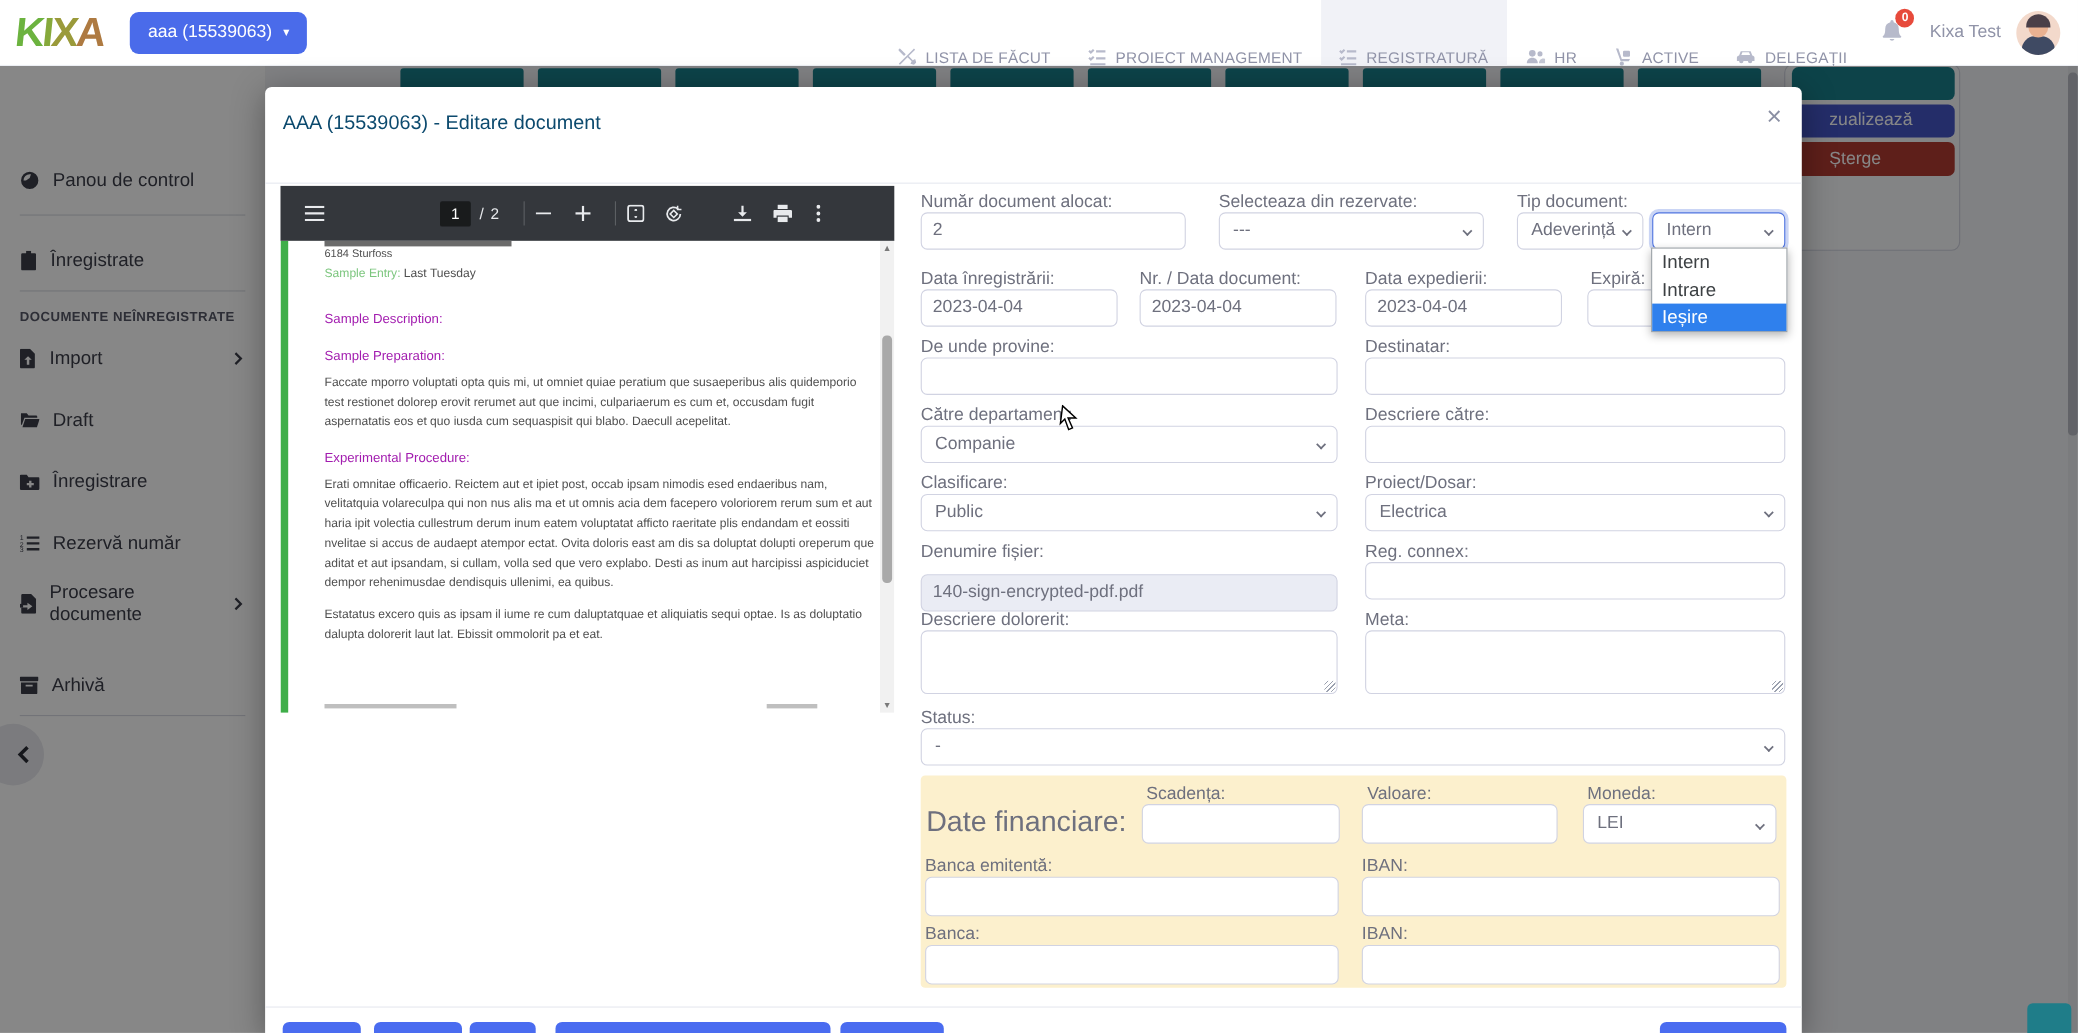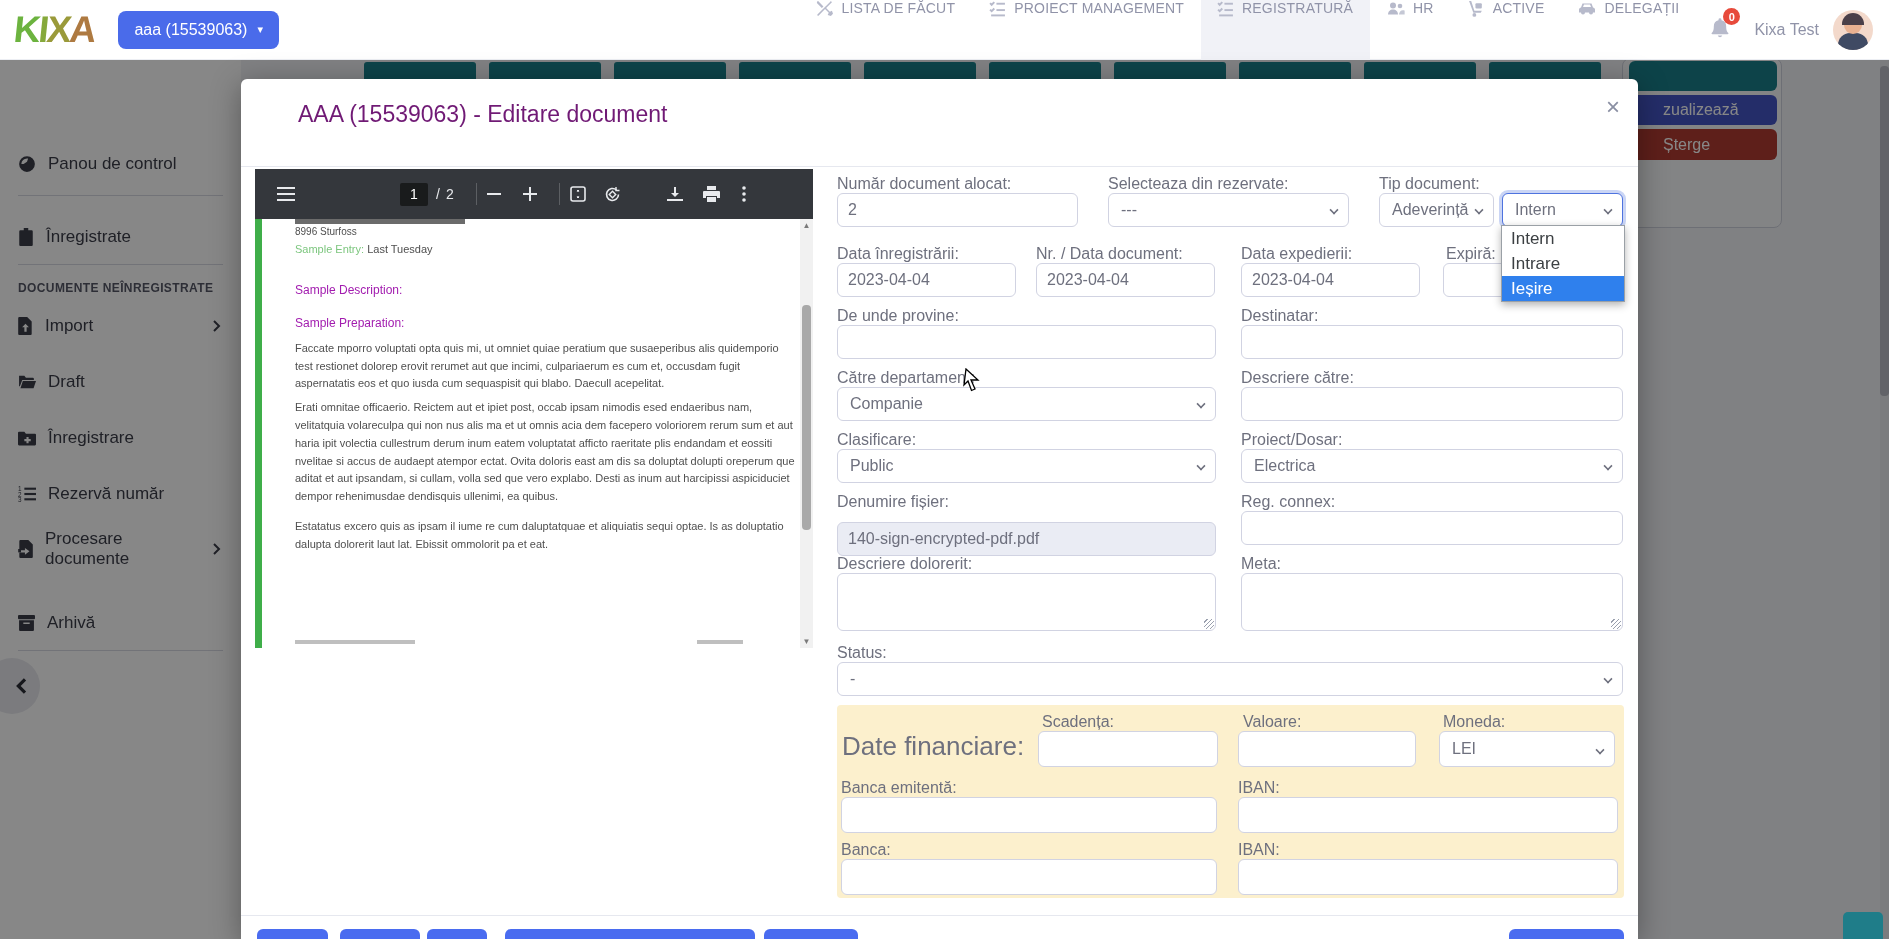"LISTA DE FĂCUT" .nav-item { align-items: flex-start -> flex-end }
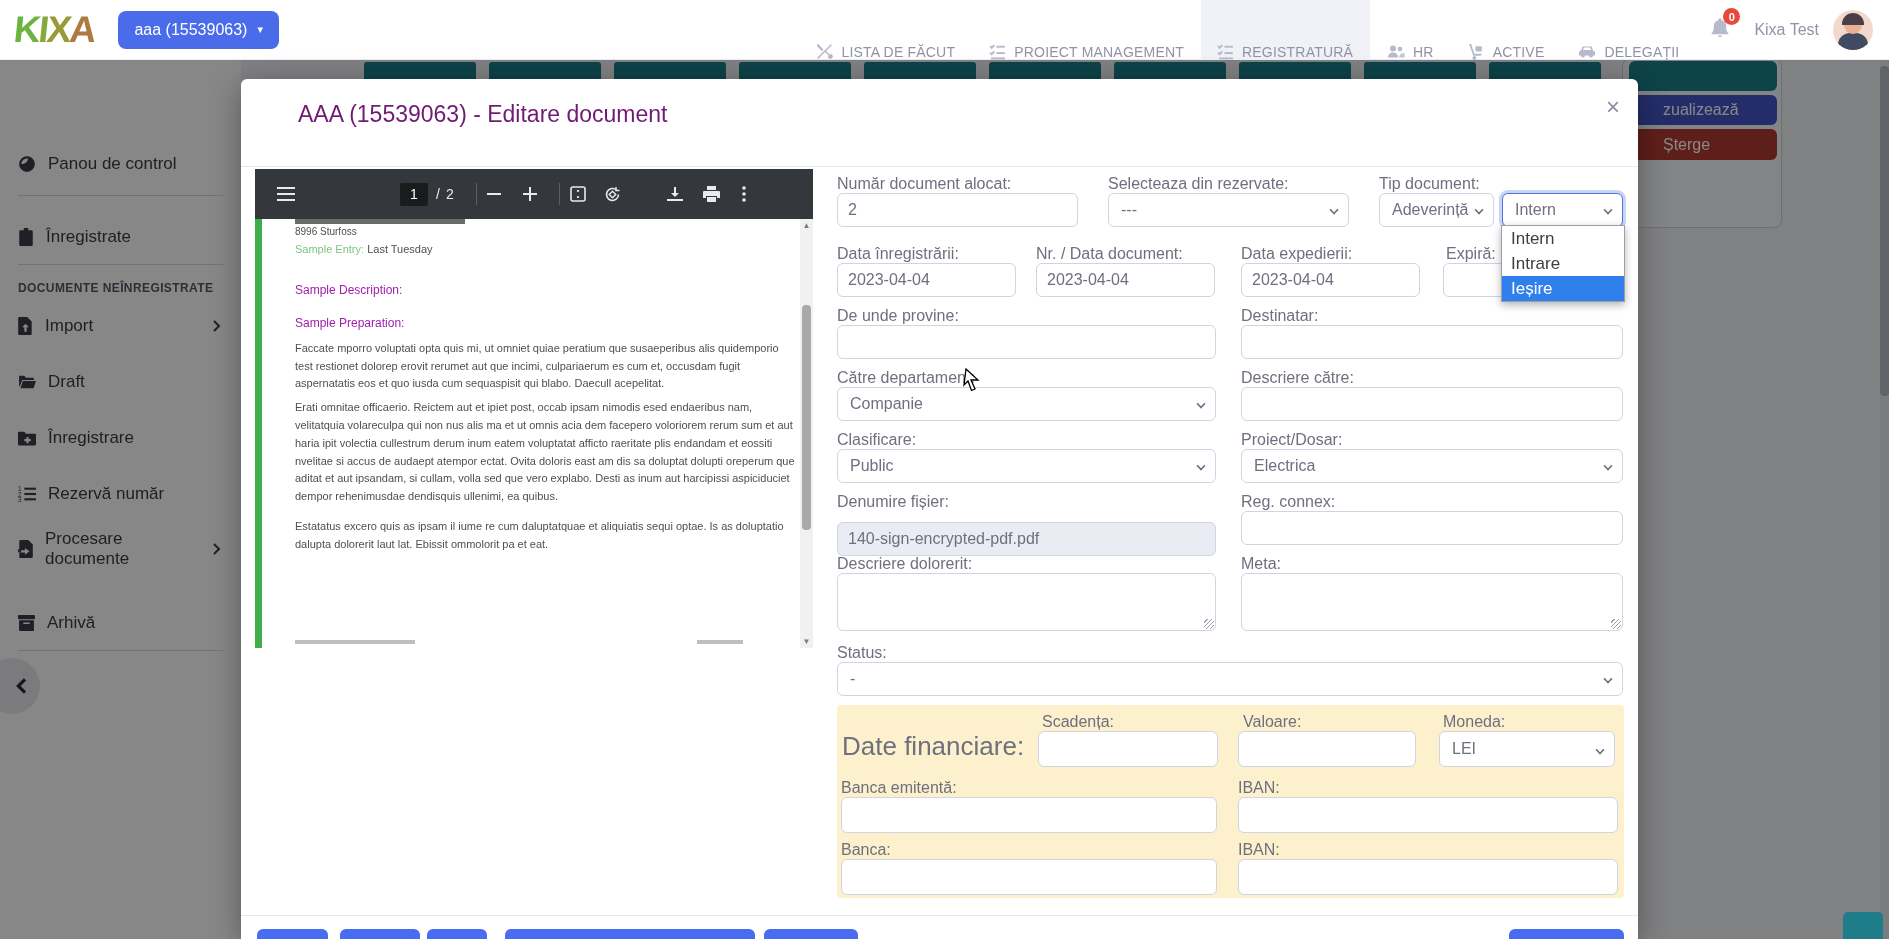"AAA (15539063) - Editare document" .modal-title { color: #701a75 -> #0c4a6e; font-size: 23px -> 18px; margin-left: 41px -> none }
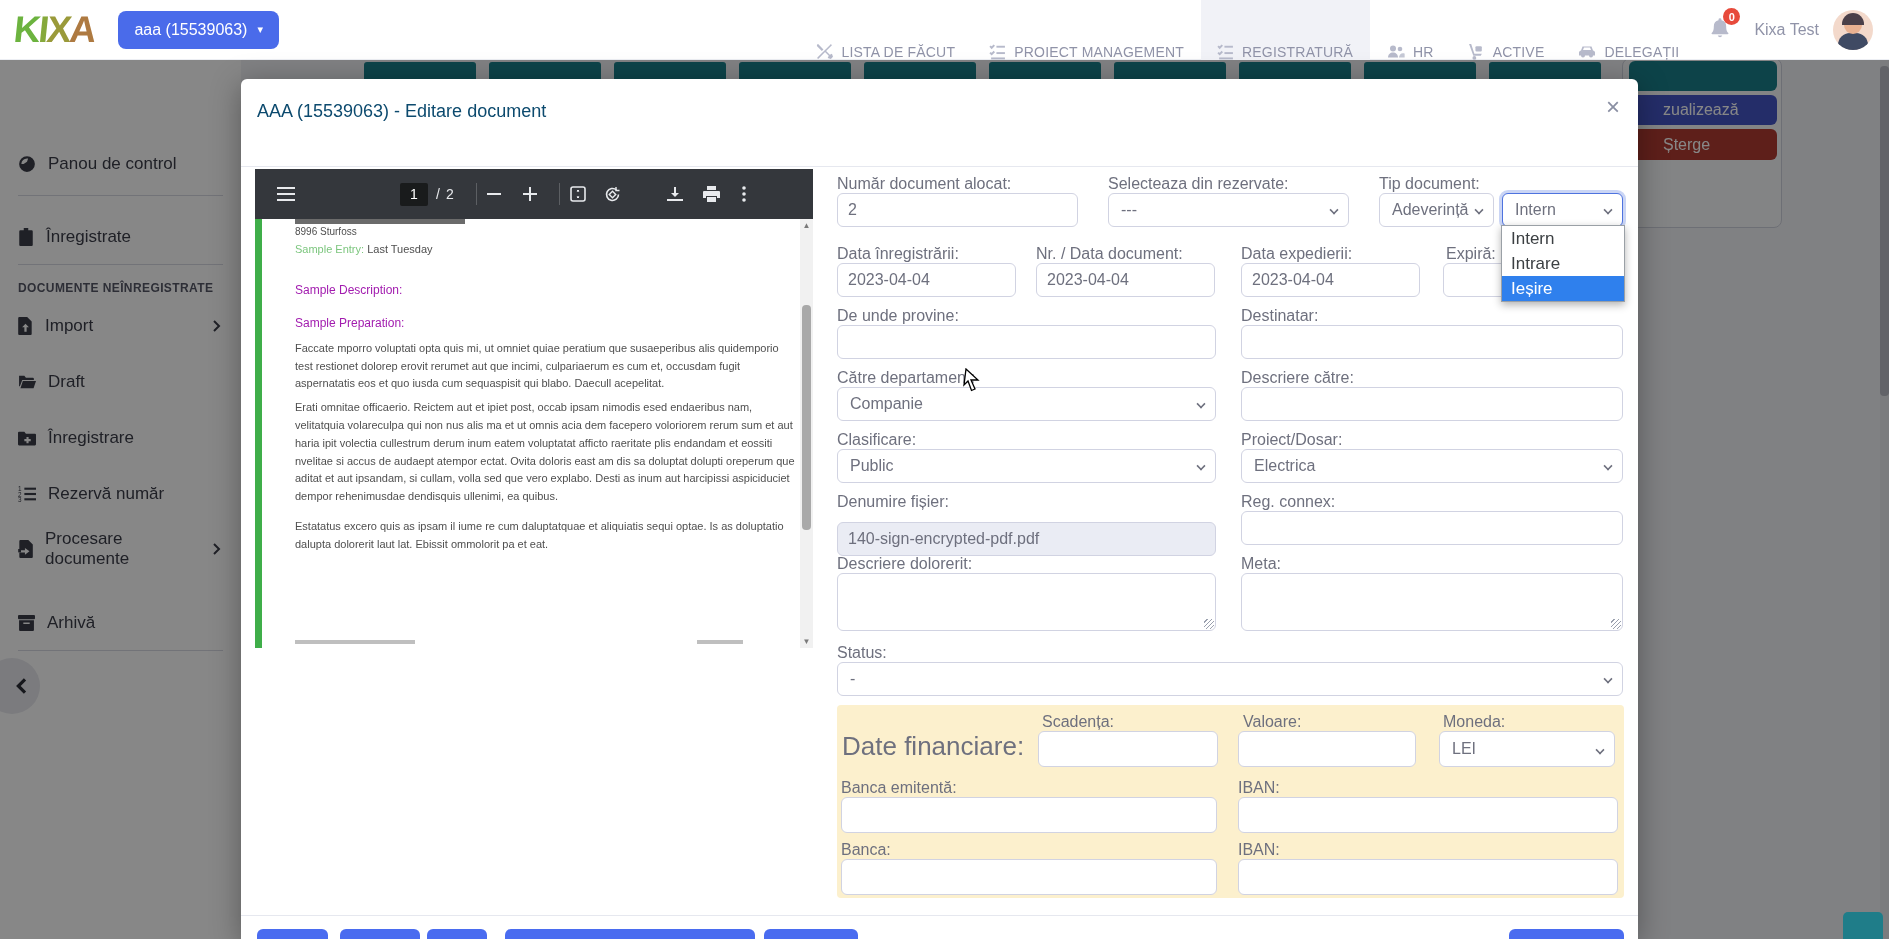"8996 Sturfoss" div.doc-addr { text: 8996 -> 6184 }
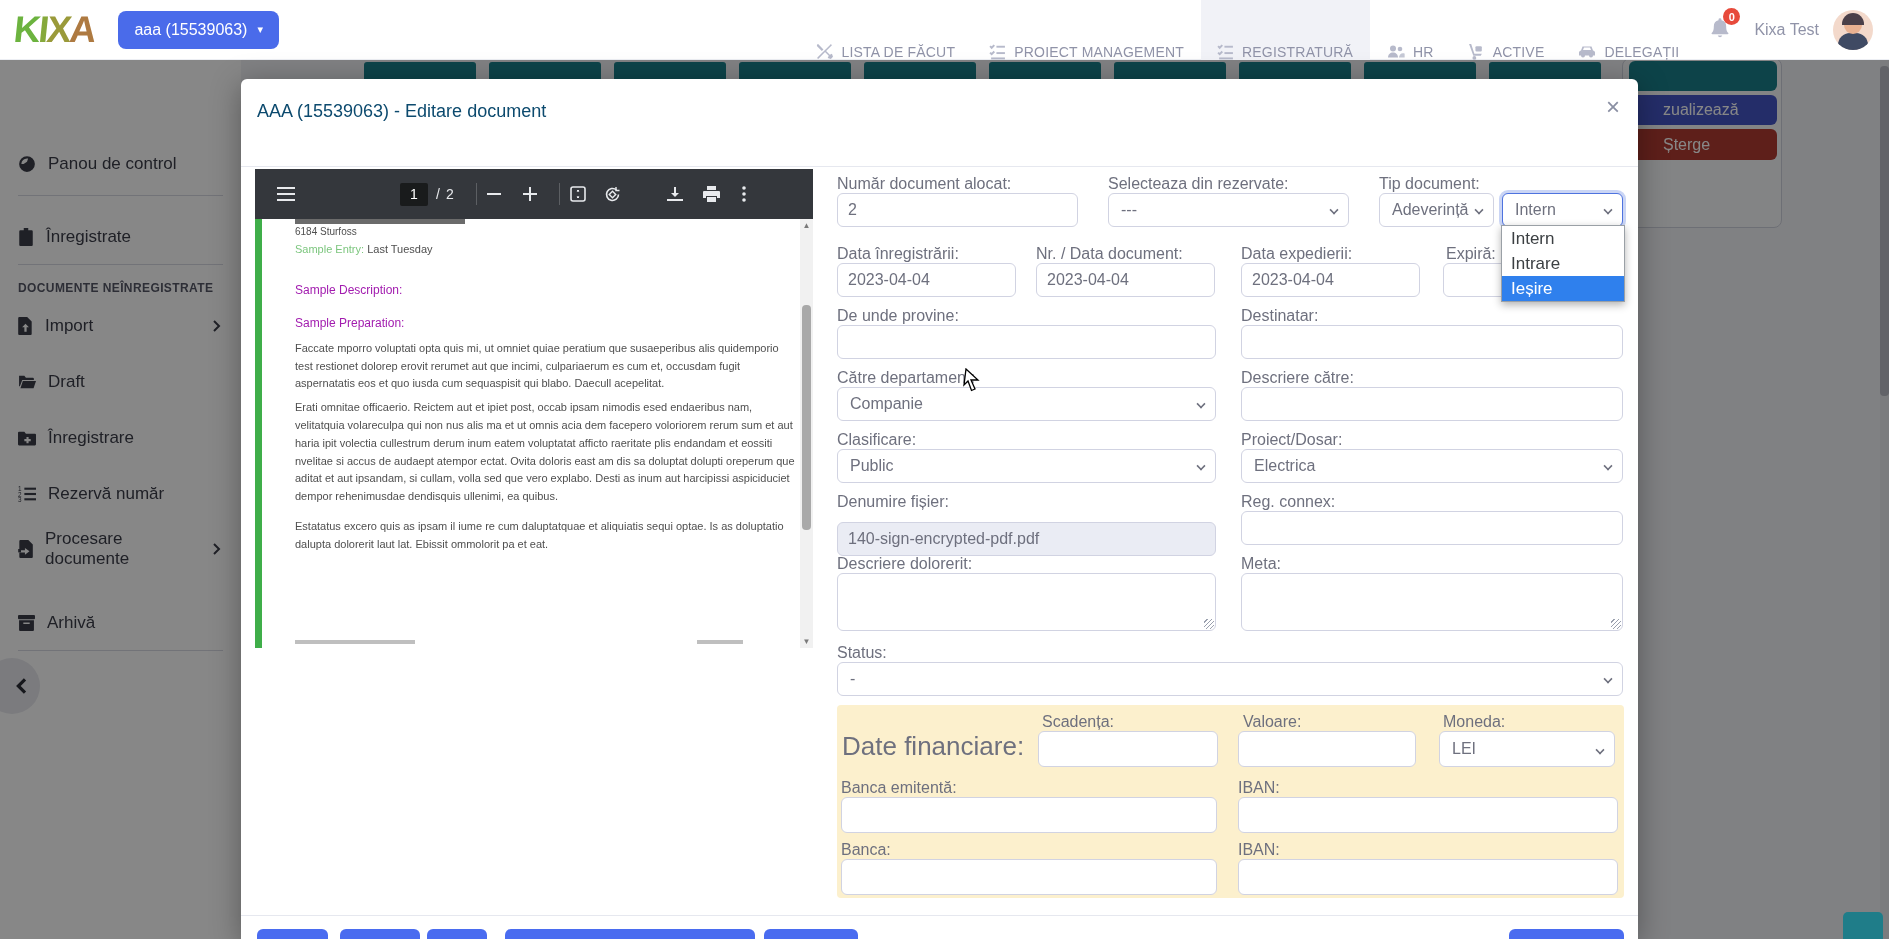"Experimental Procedure:" div.doc-h { html: none -> <div>Experimental Procedure:</div> }
